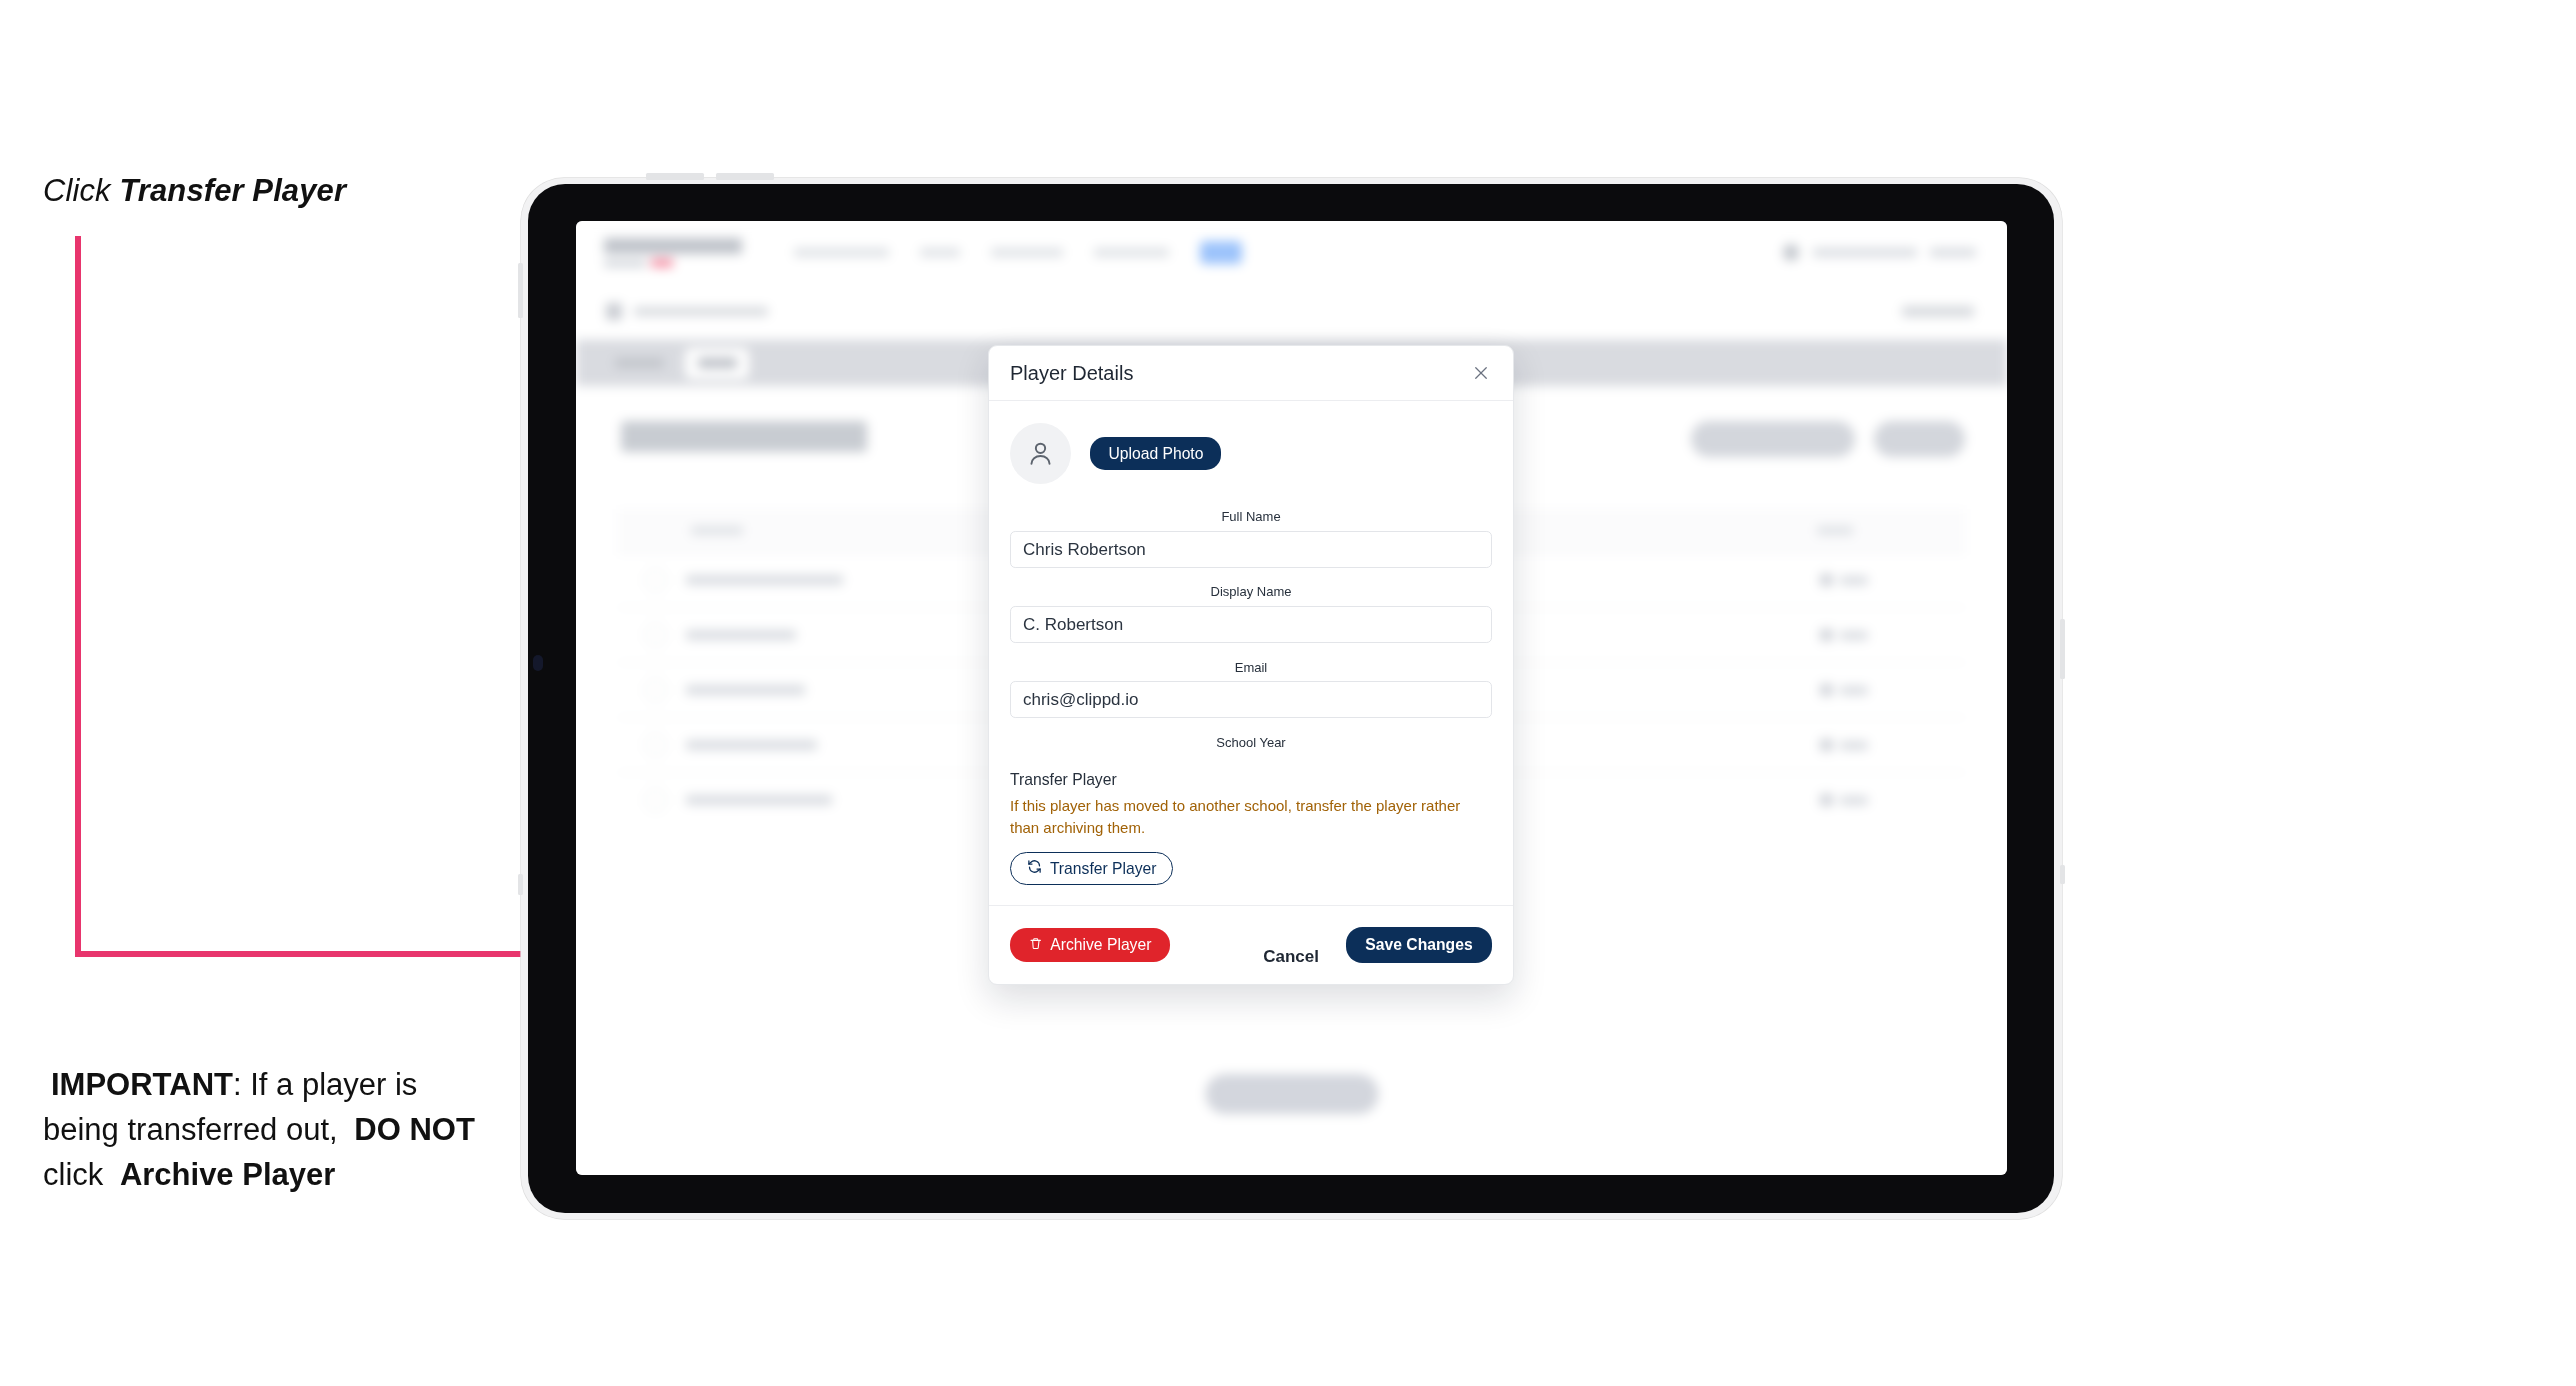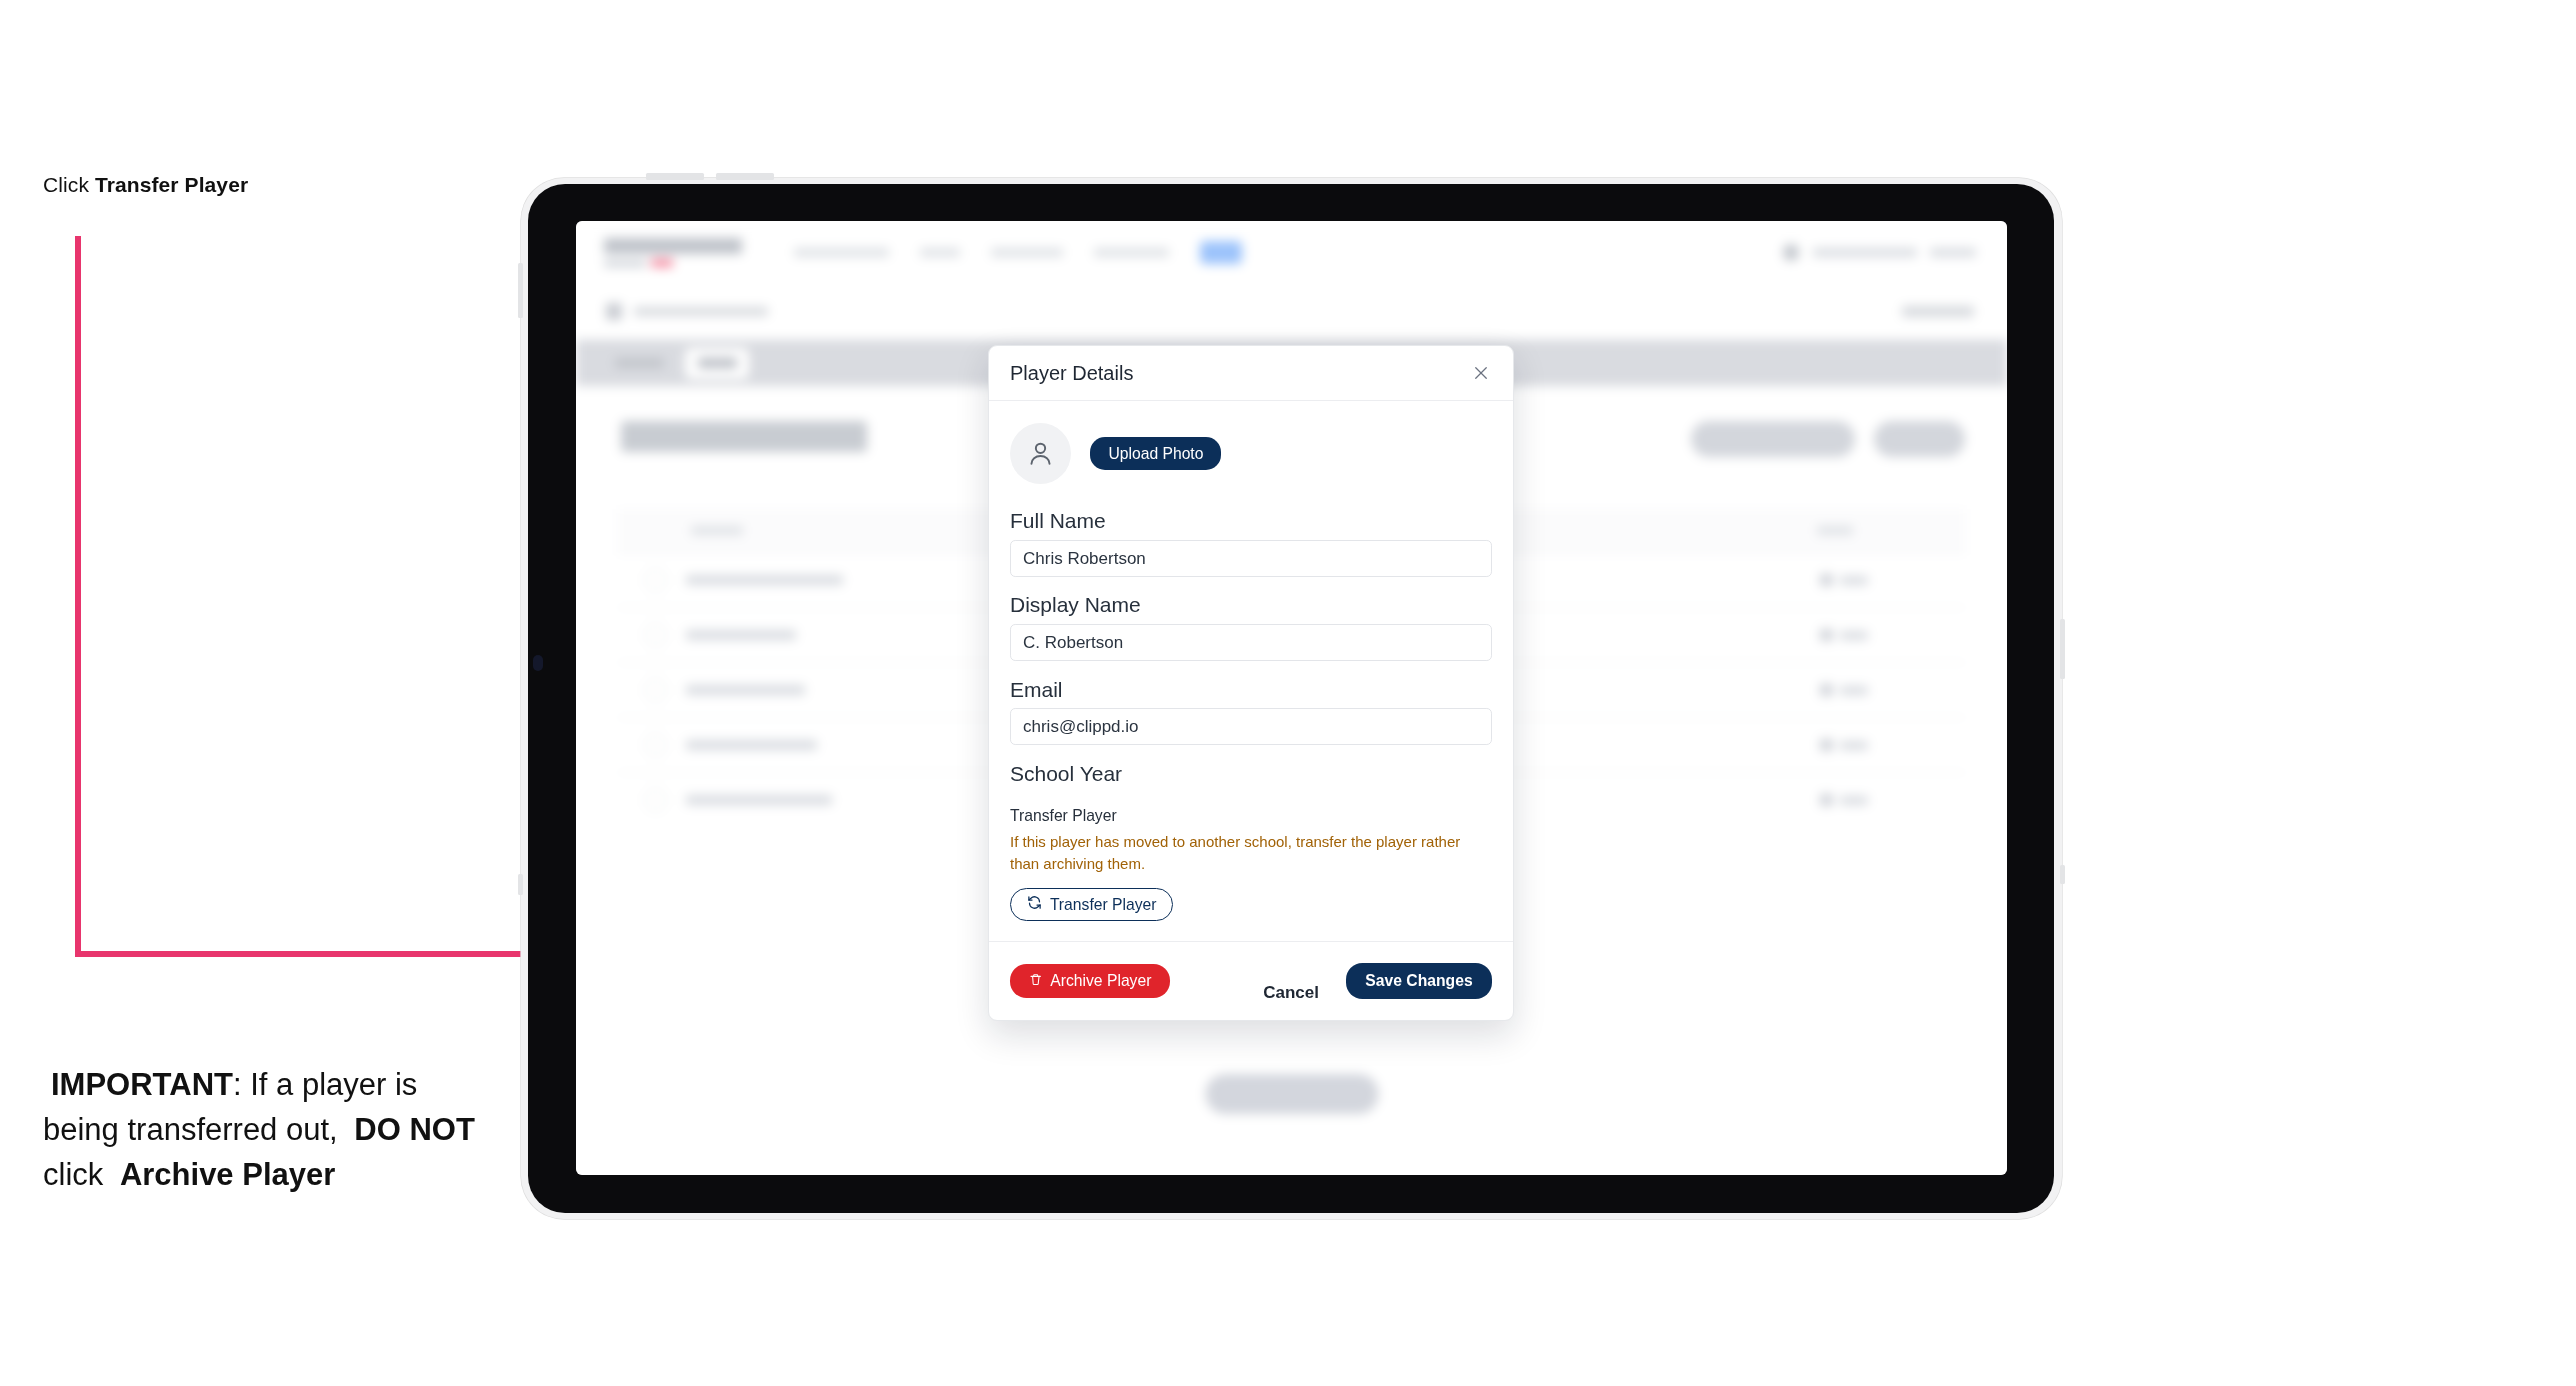"Click Transfer Player" .annot-top { font-size: 21px -> 31px; font-style: none -> italic }
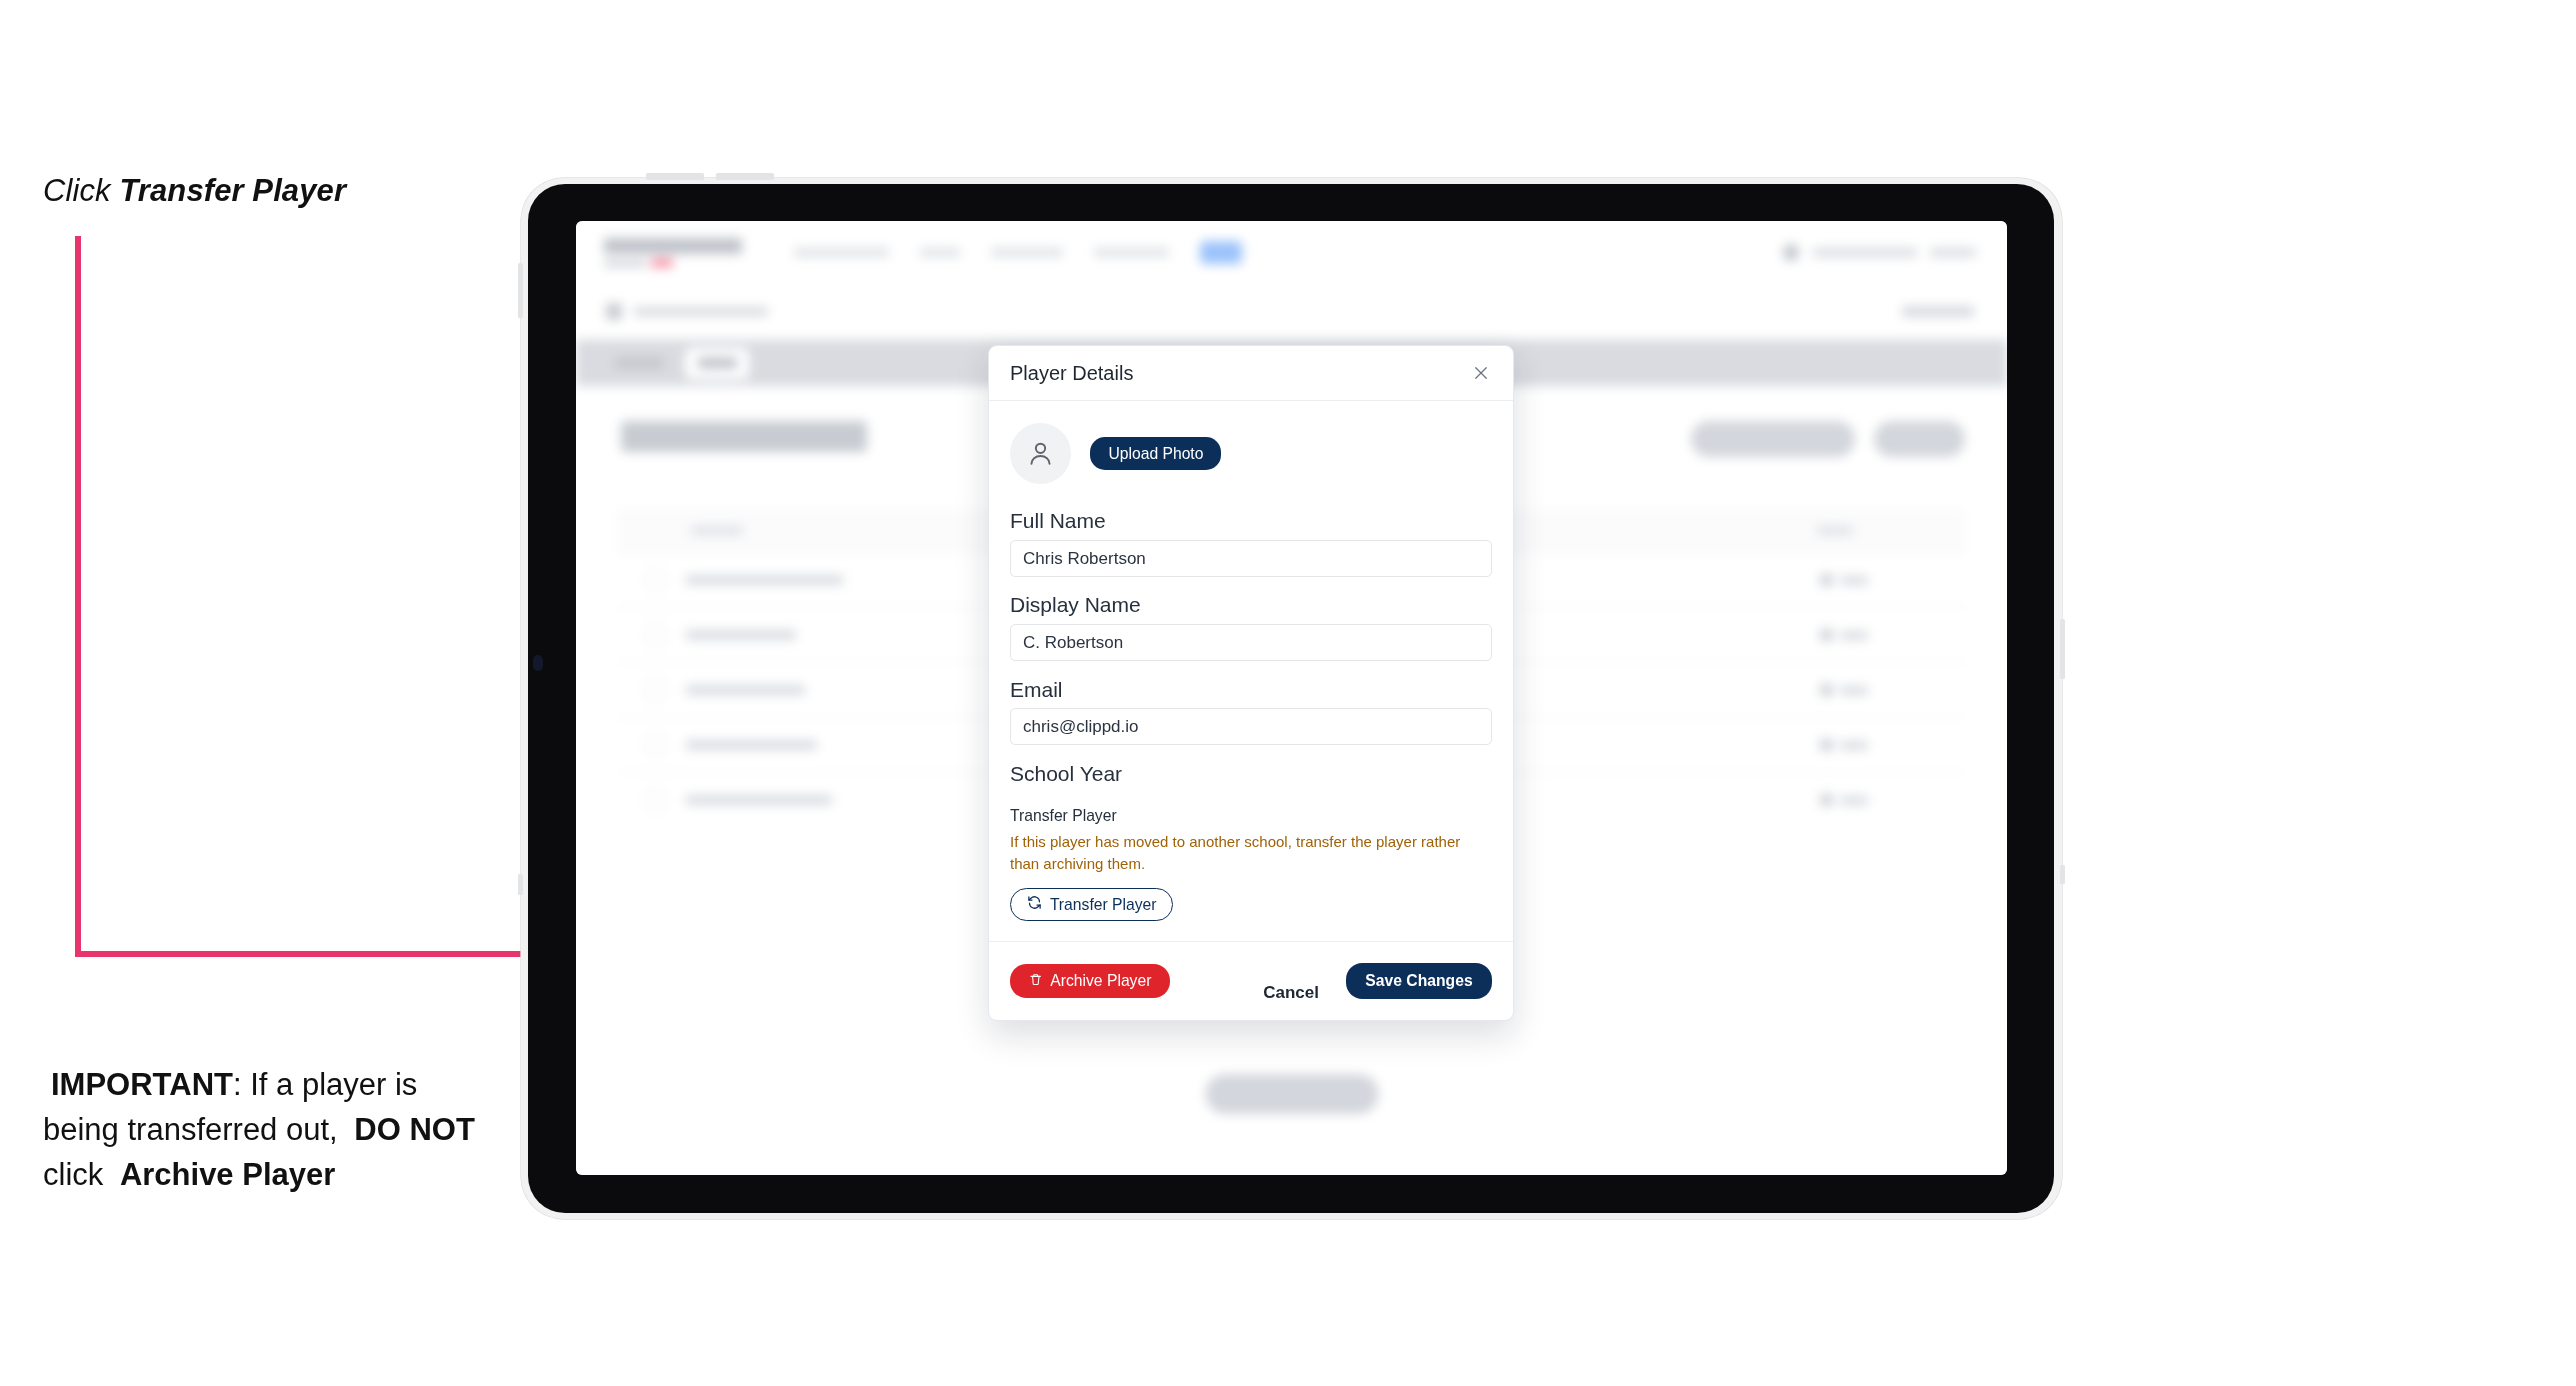"Full Name" .field-label { font-size: 21px -> 13px; text-align: none -> center }
